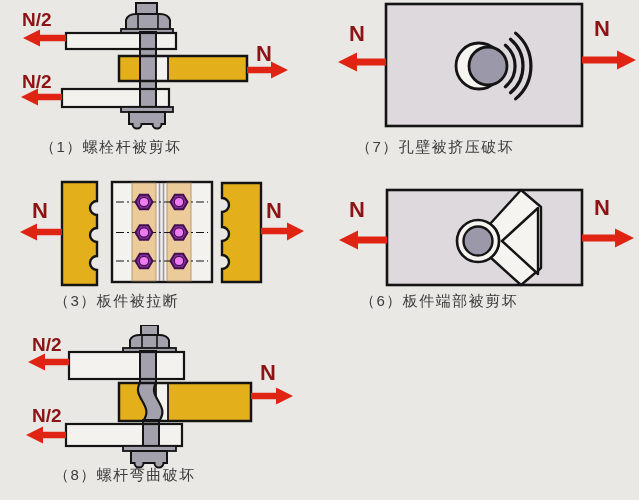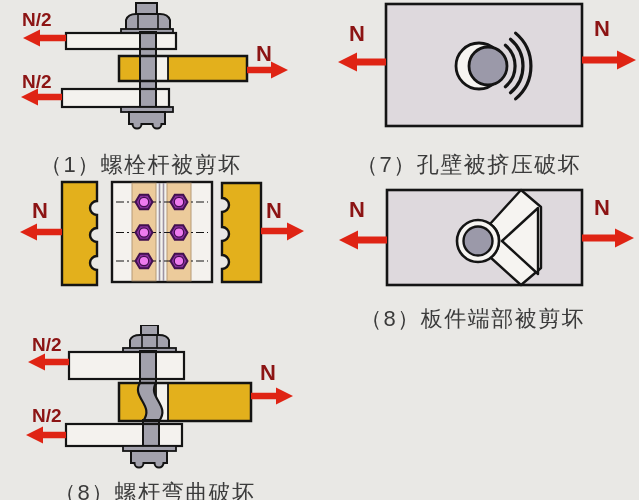"（1）螺栓杆被剪坏" .caption { font-size: 22px -> 15px; margin-top: 12px -> none }
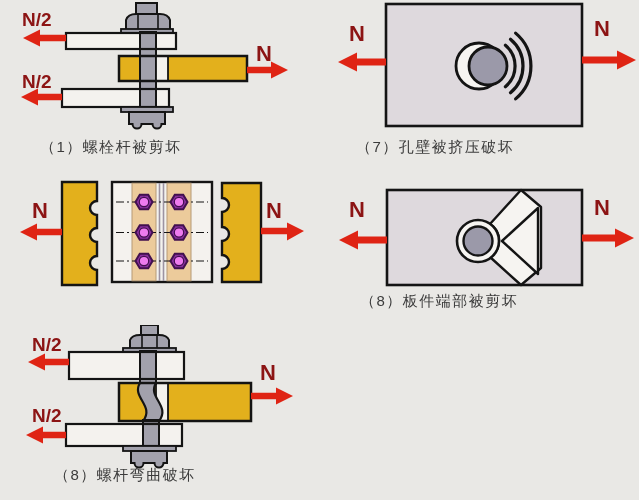"（3）板件被拉断" div.caption { html: none -> <div>（3）板件被拉断</div> }
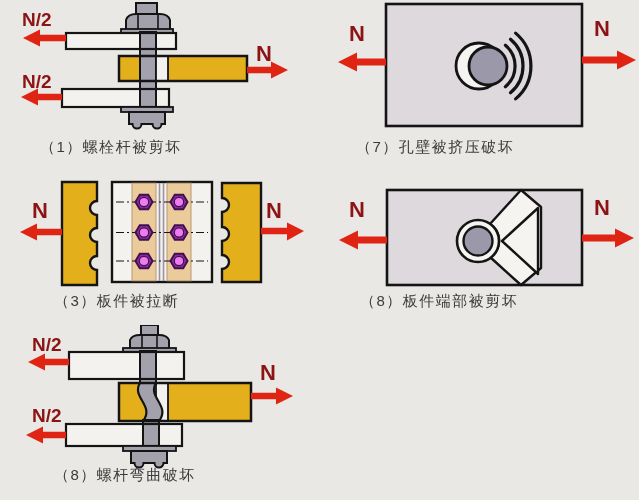"（8）板件端部被剪坏" div.caption { text: 8 -> 6 }
